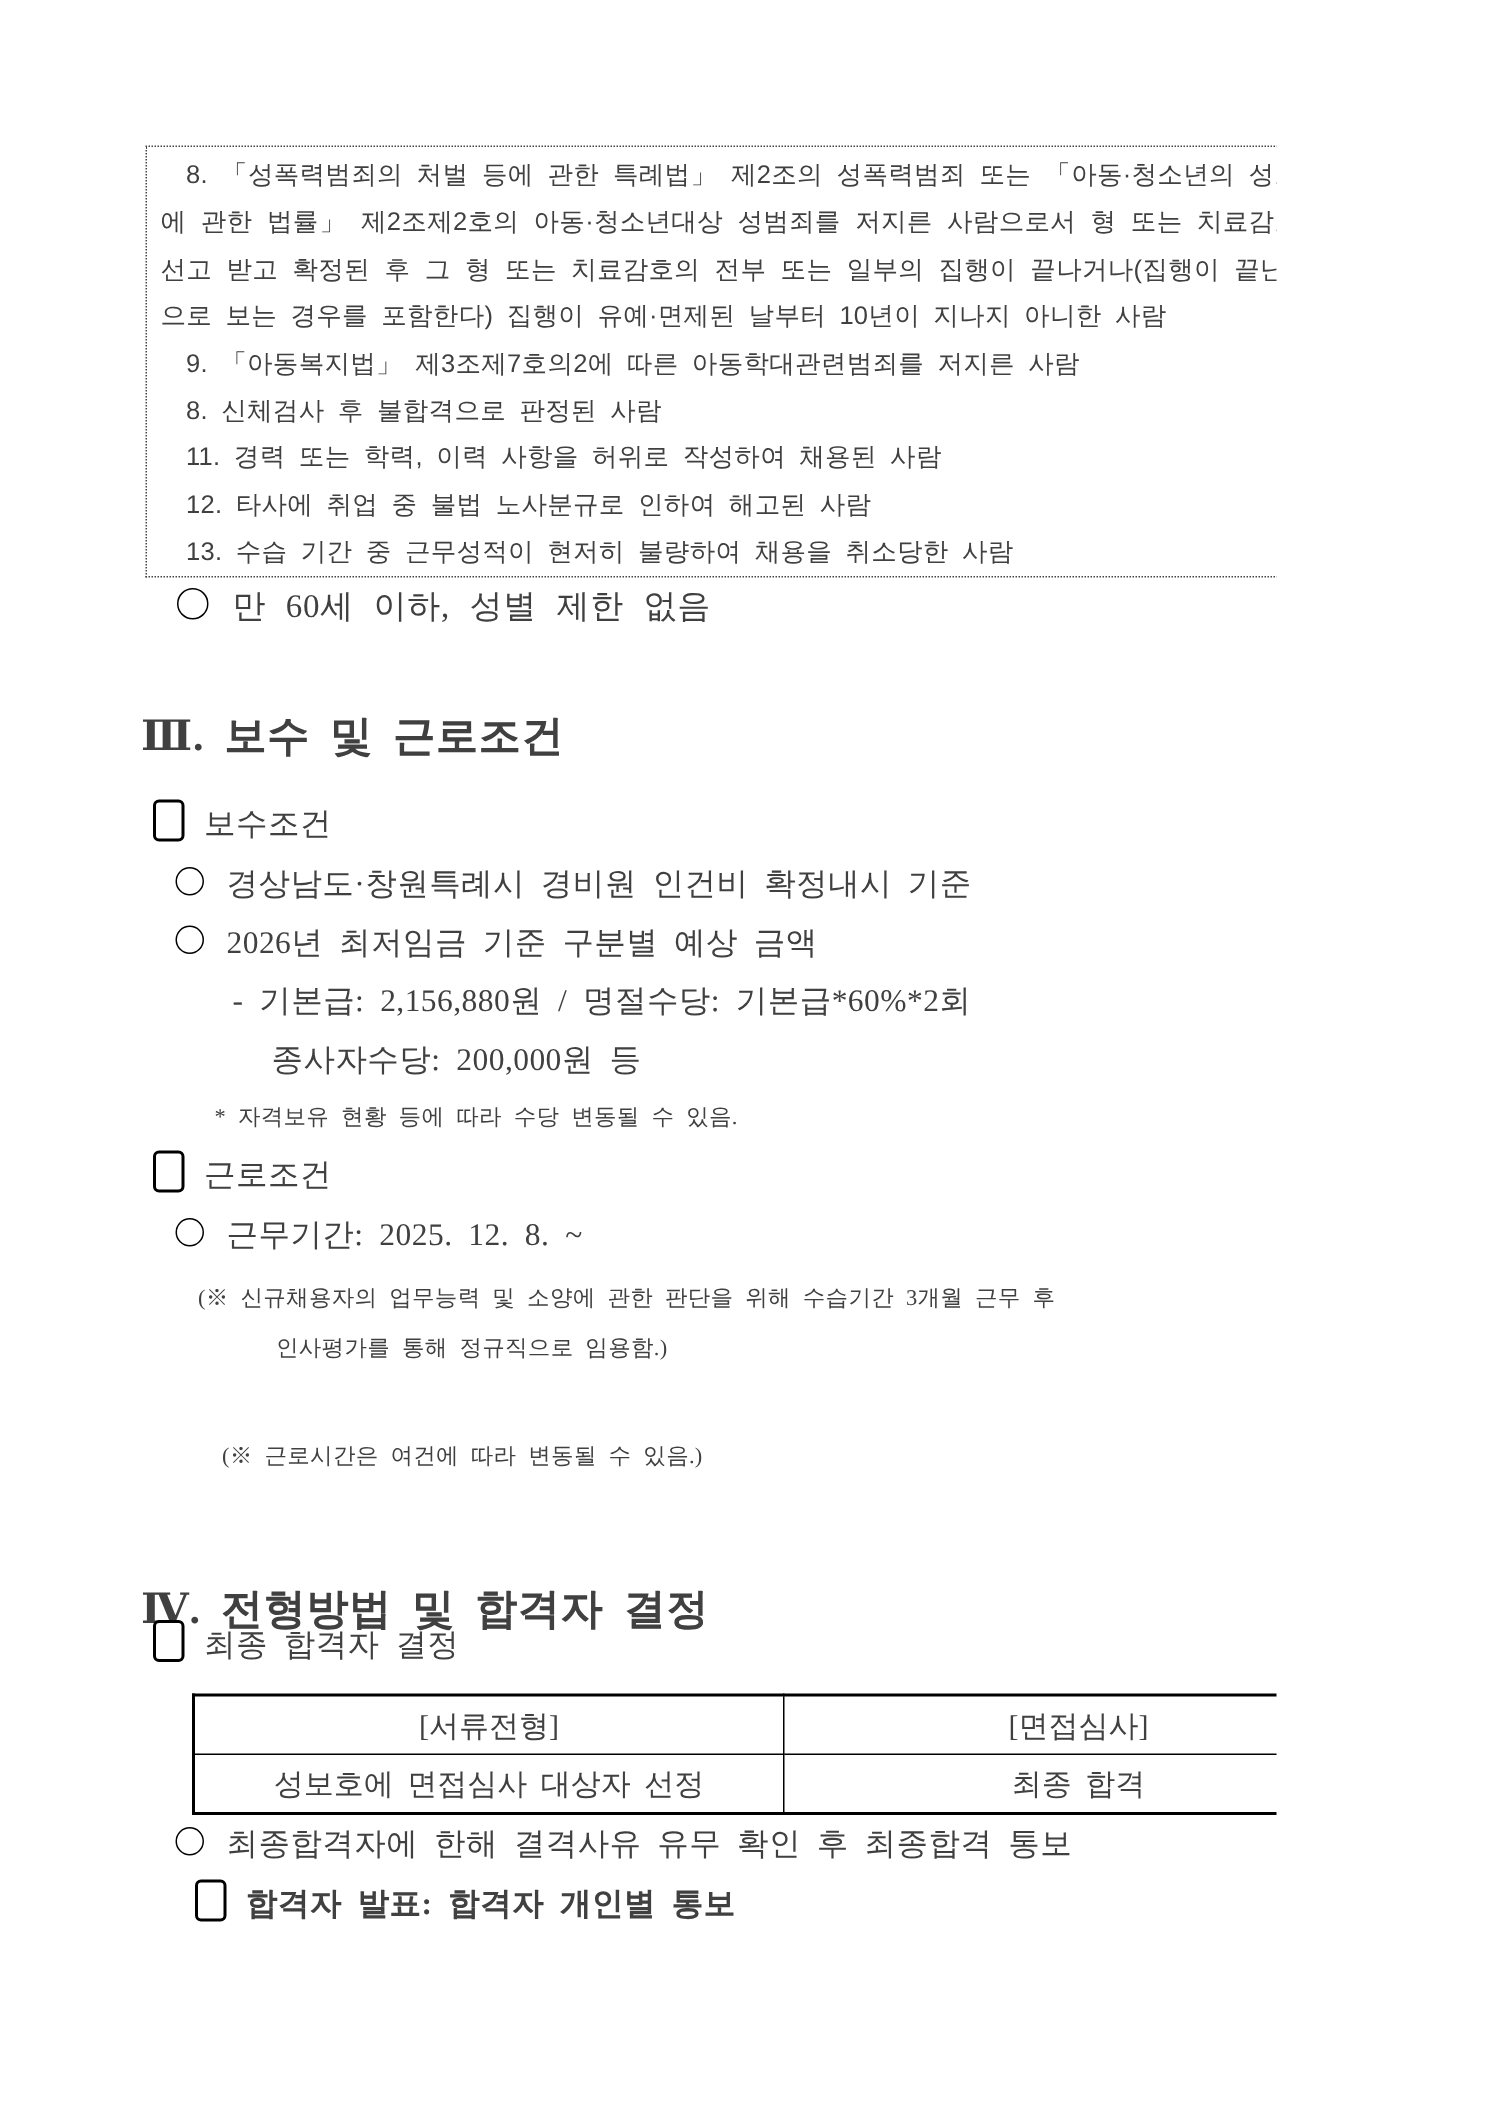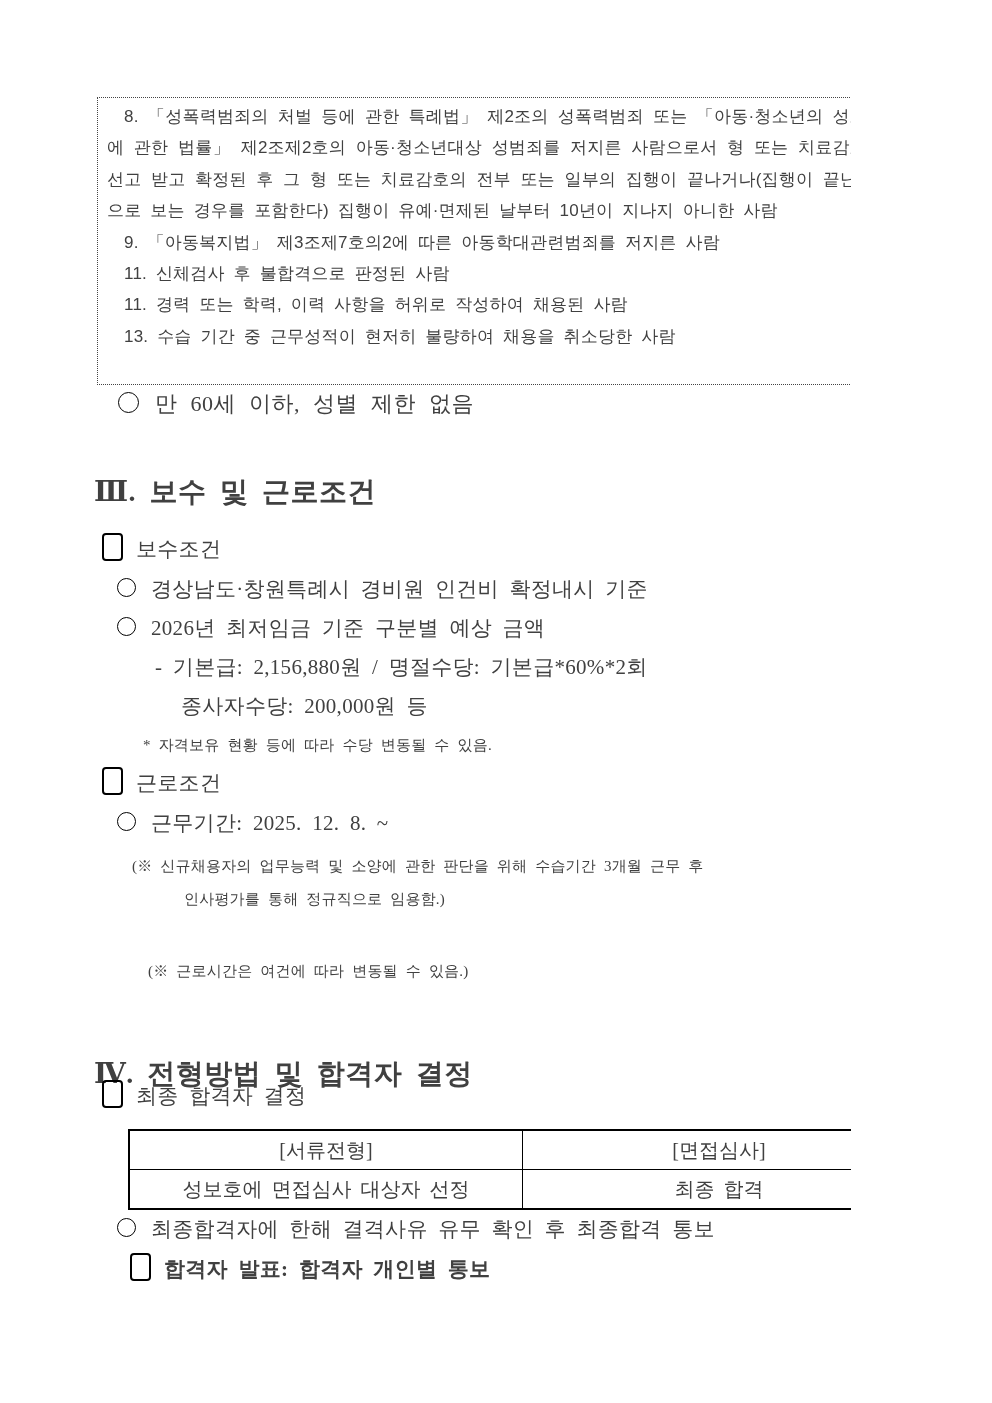"11. 신체검사 후 불합격으로 판정된" p { text: 11 -> 8 }
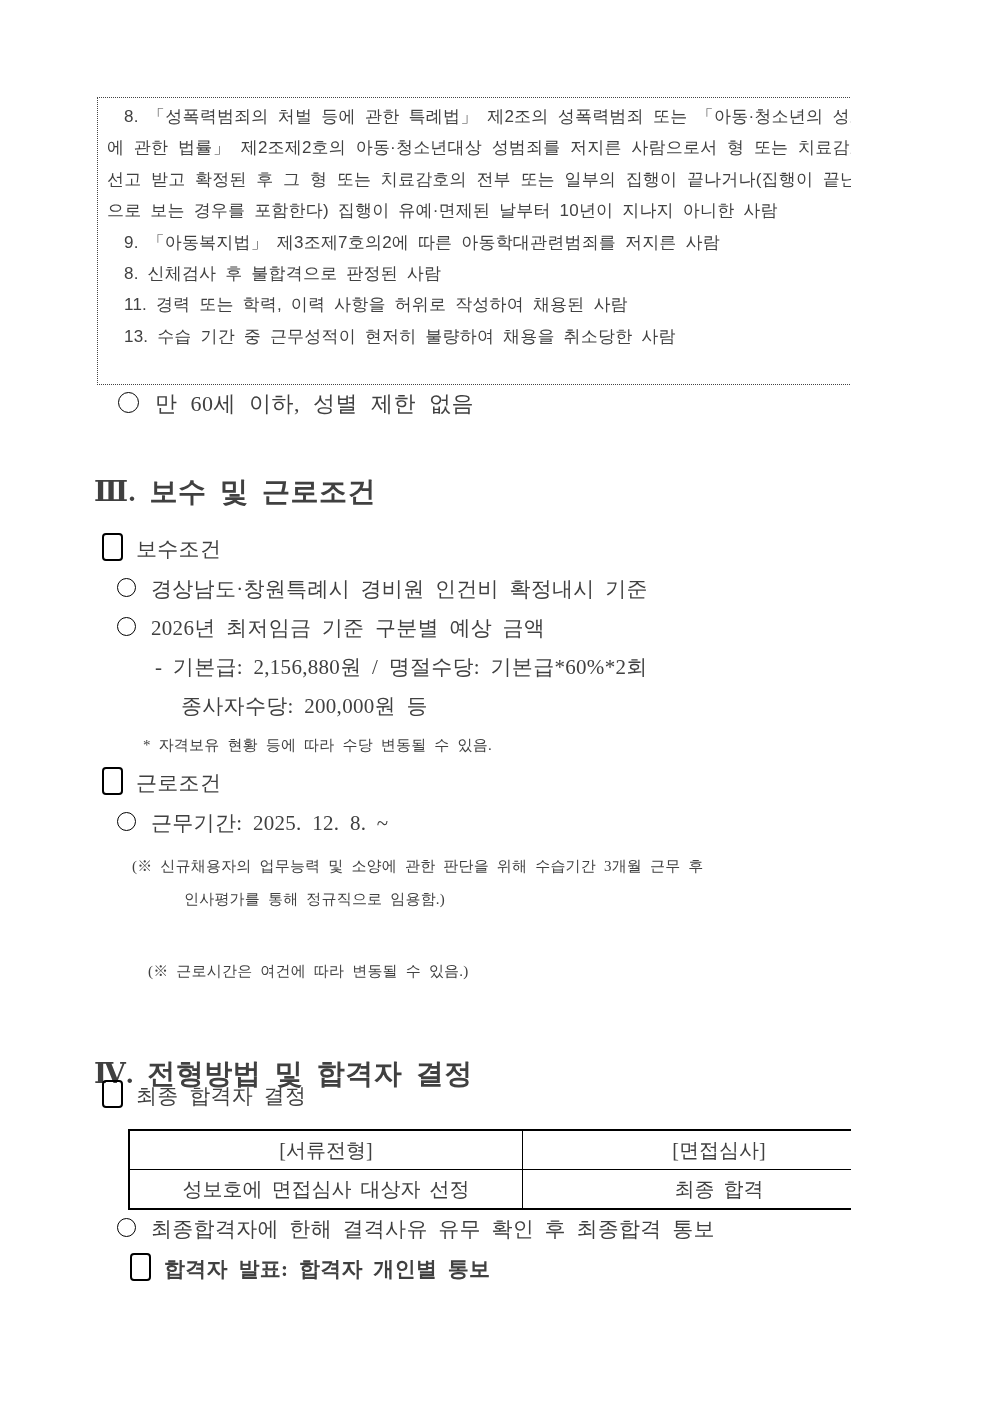"12. 타사에 취업 중 불법" p { html: none -> <p>12. 타사에 취업 중 불법 노사분규로 인하여 해고된 사람</p> }
